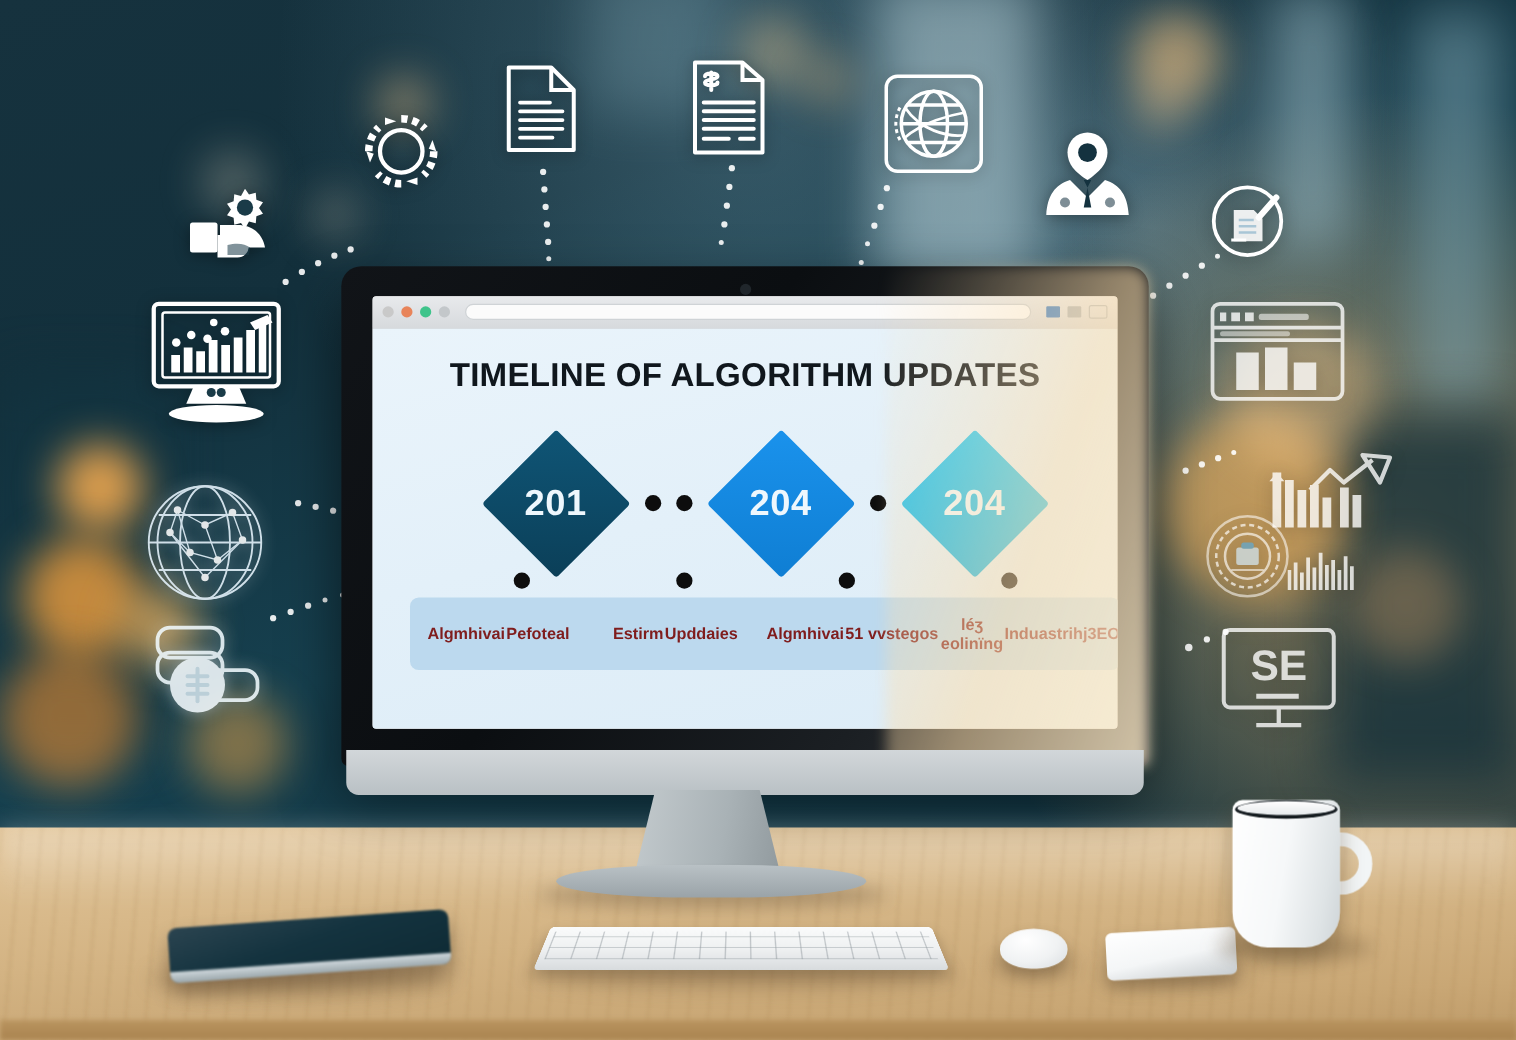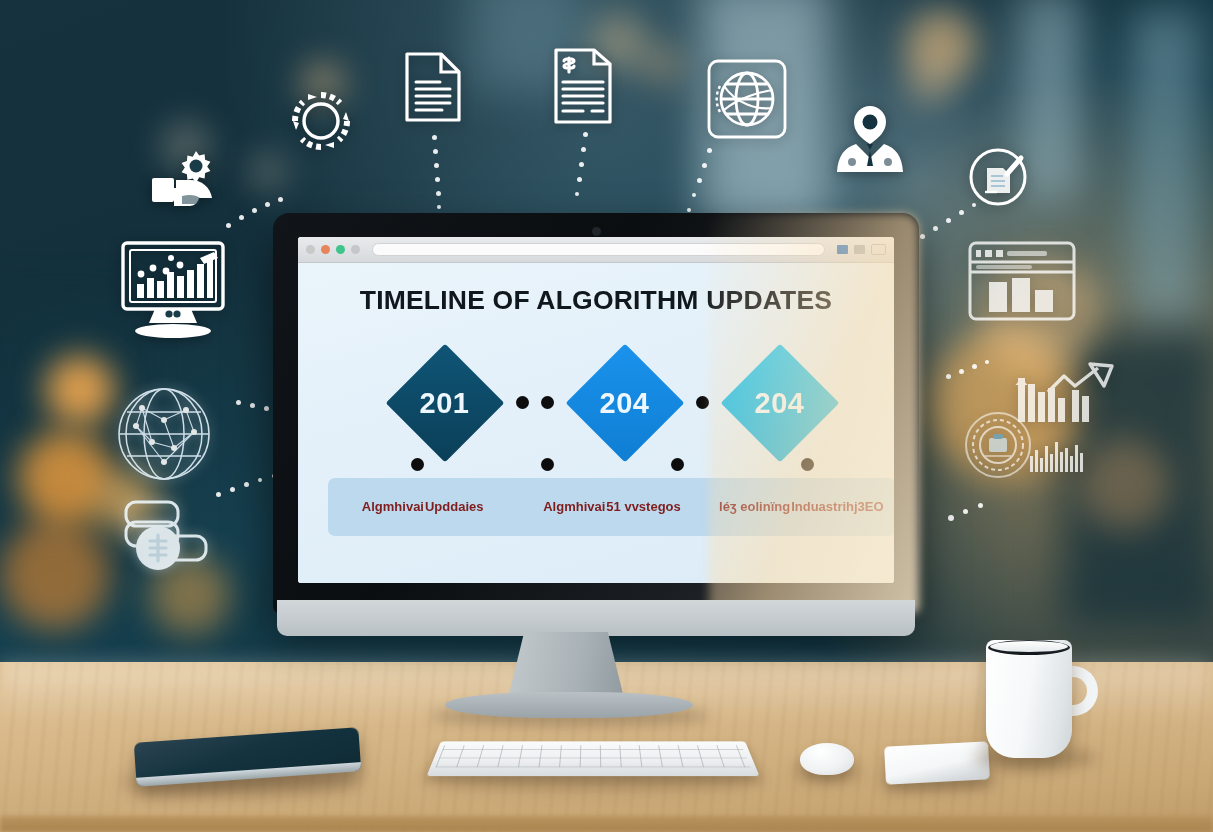"Upddaies" span { text: Upddaies -> Pefoteal }
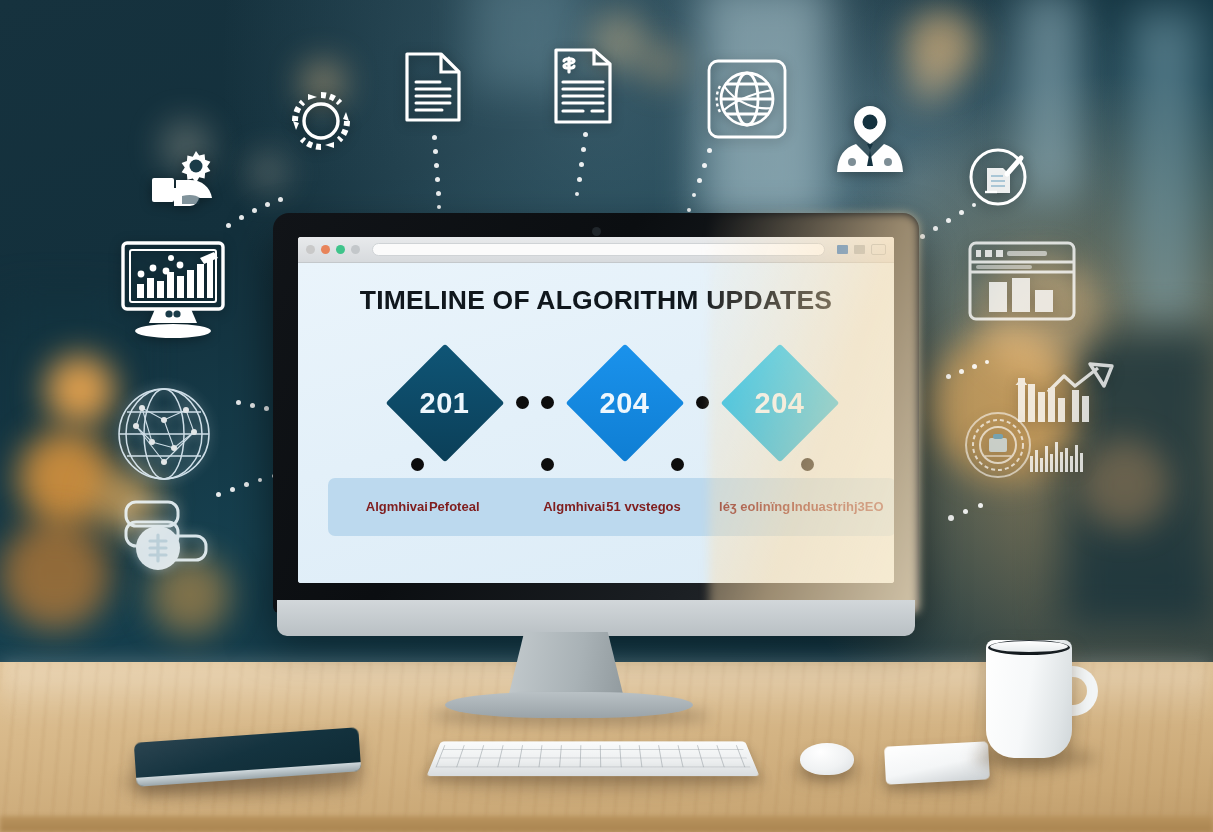"Estirm" div.cap { html: none -> <div> <span>Estirm</span> <span>Upddaies</span> </div> }
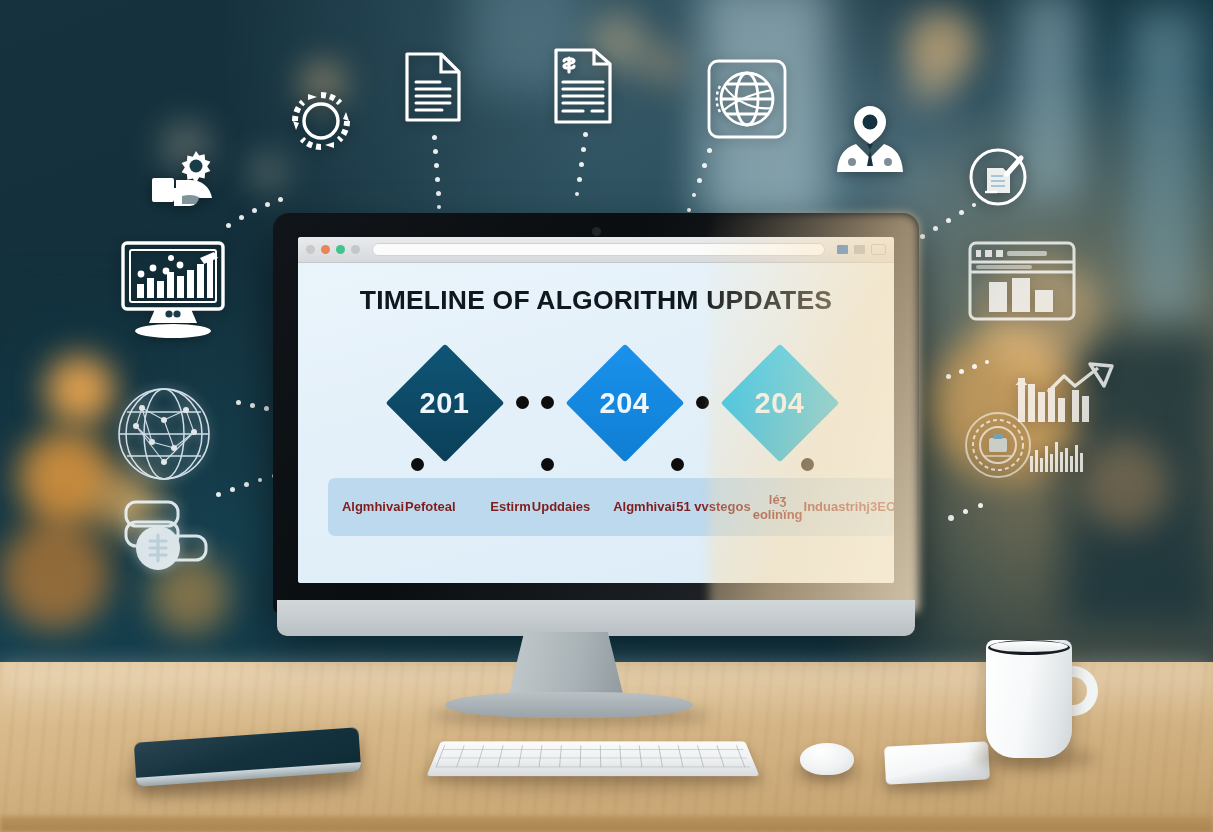"SE" div.ico { html: none -> <div> <svg> <rect></rect> <path></path> <path></path> <text>SE</text> </svg> </div> }
